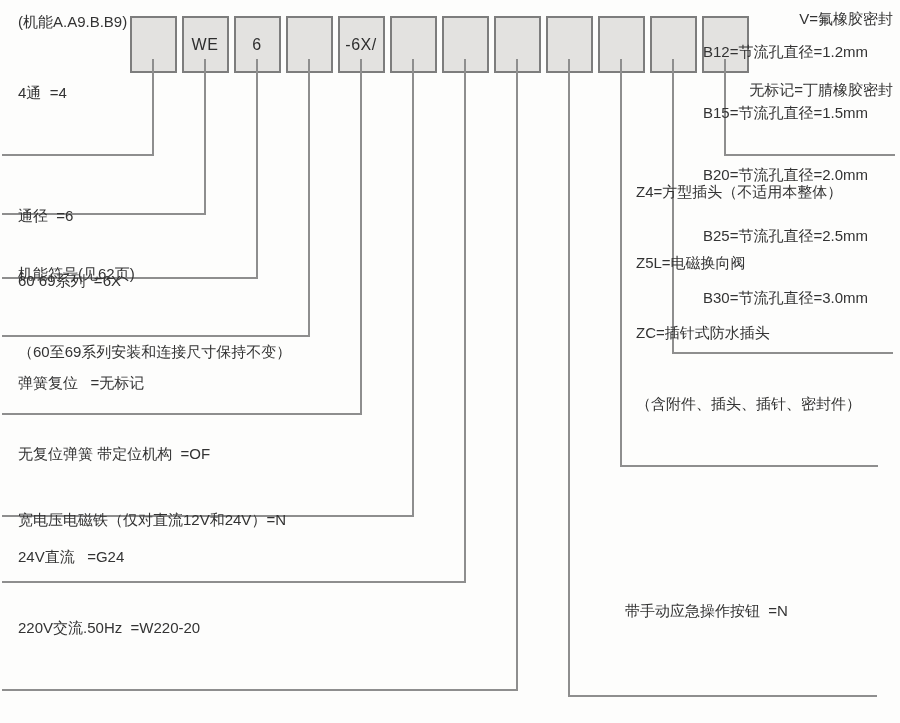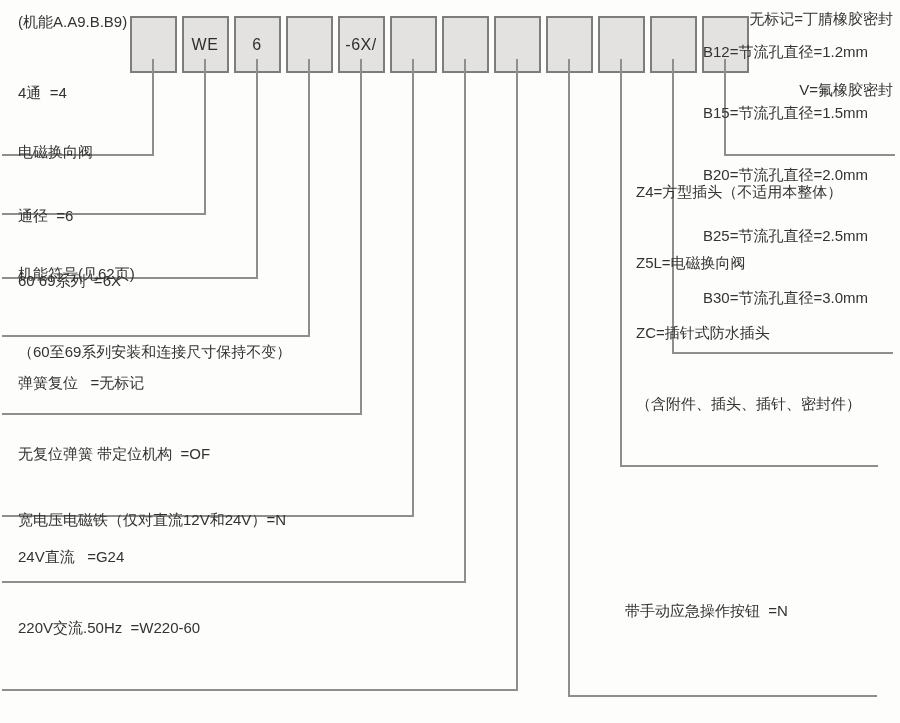"无标记=丁腈橡胶密封" div { order: before "V=氟橡胶密封" -> after "V=氟橡胶密封" }
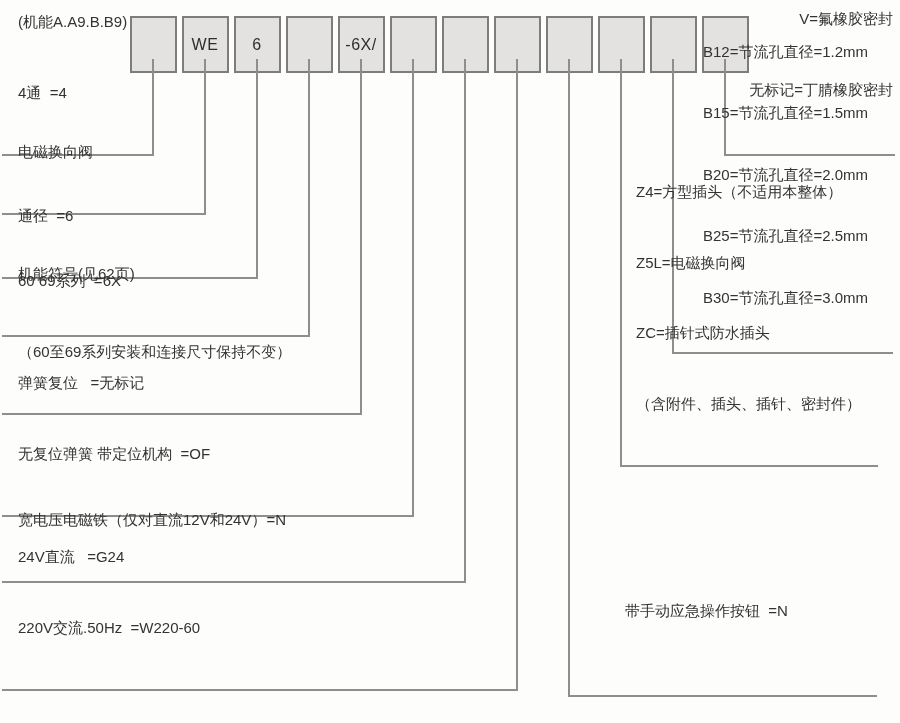"电磁换向阀" div.grp { html: <div> <div>电磁换向阀</div> </div> -> none }
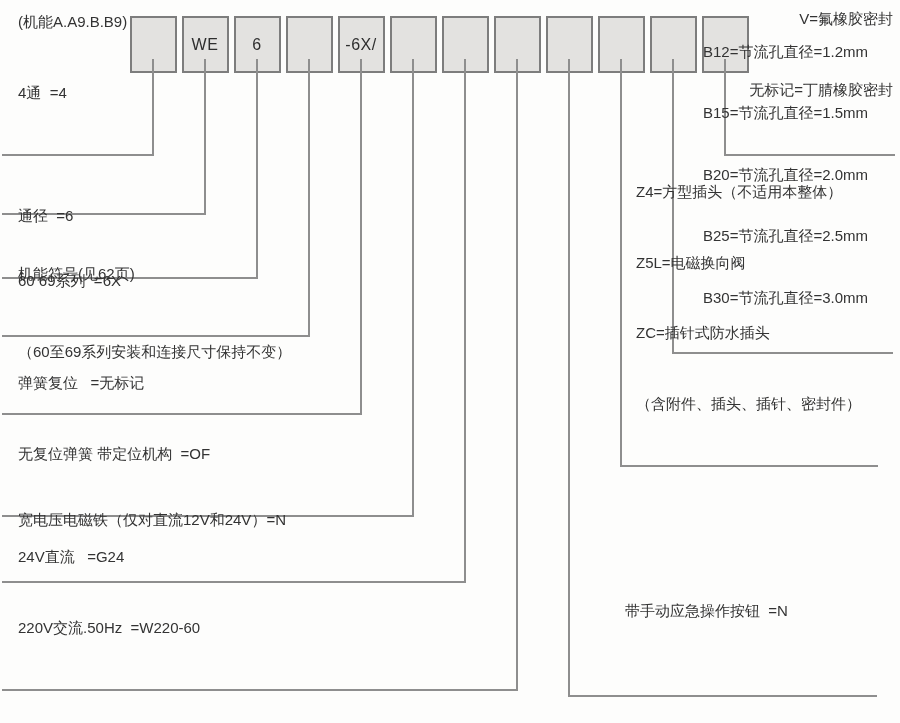"220V交流.50Hz =W220-60" div { text: W220-60 -> W220-20 }
